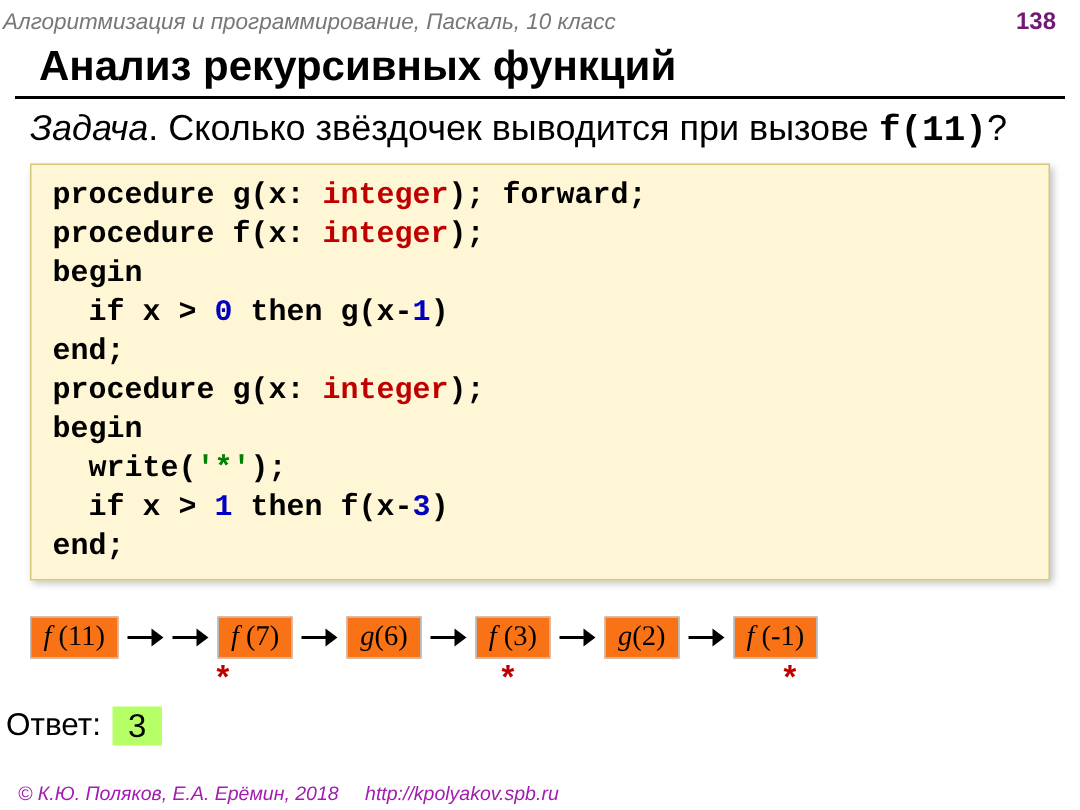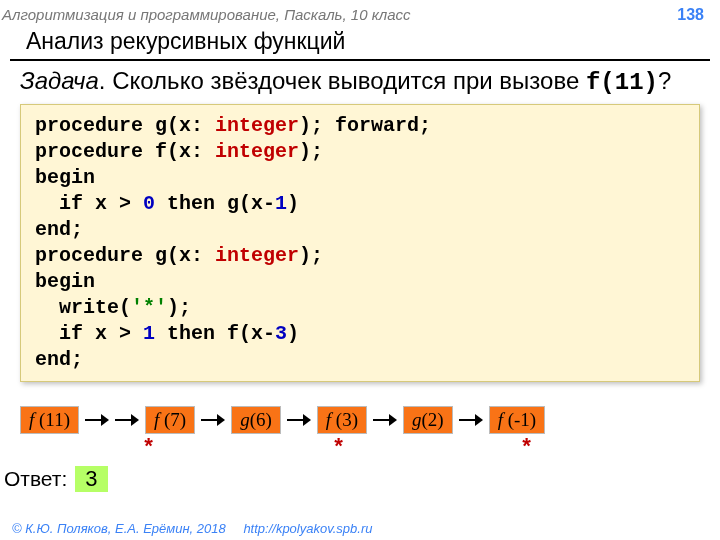"138" .page-num { color: #3b82f6 -> #701a75 }
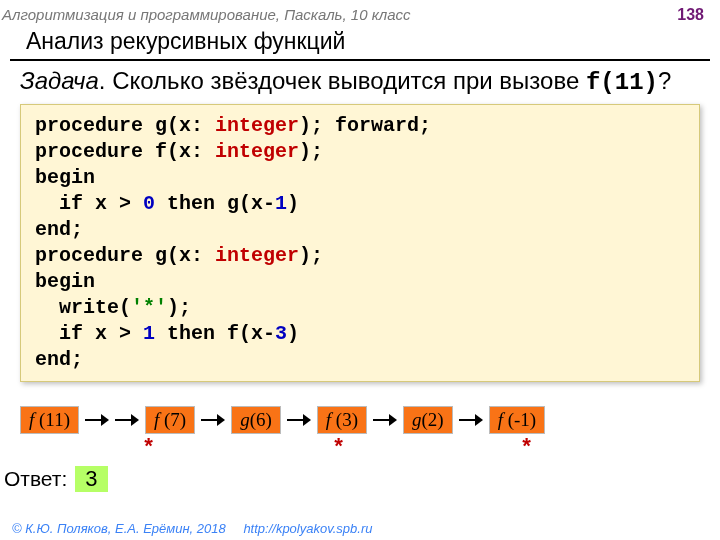"Анализ рекурсивных функций" .title { font-size: 23px -> 28px; font-weight: normal -> bold }
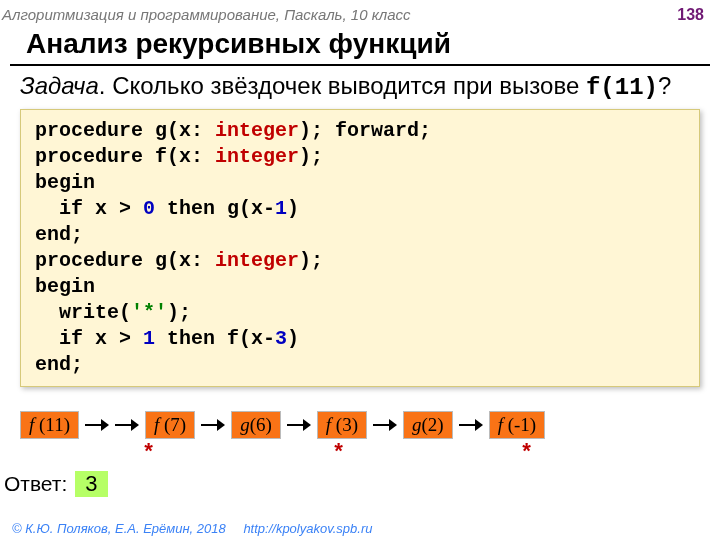"© К.Ю. Поляков, Е.А. Ерёмин," .footer { color: #3b82f6 -> #a21caf }
